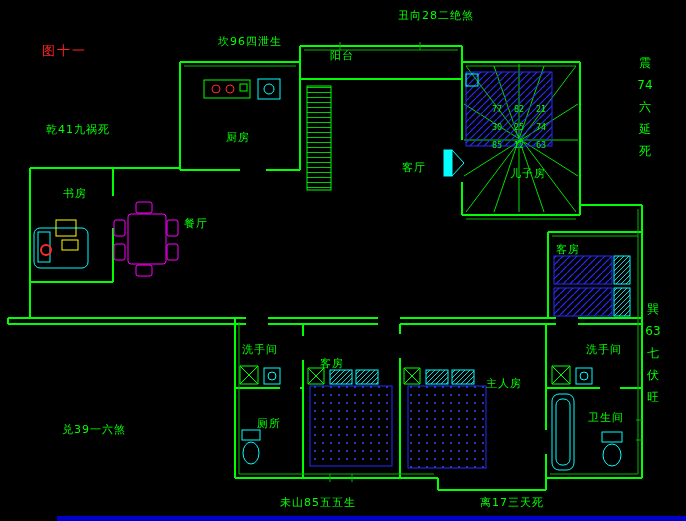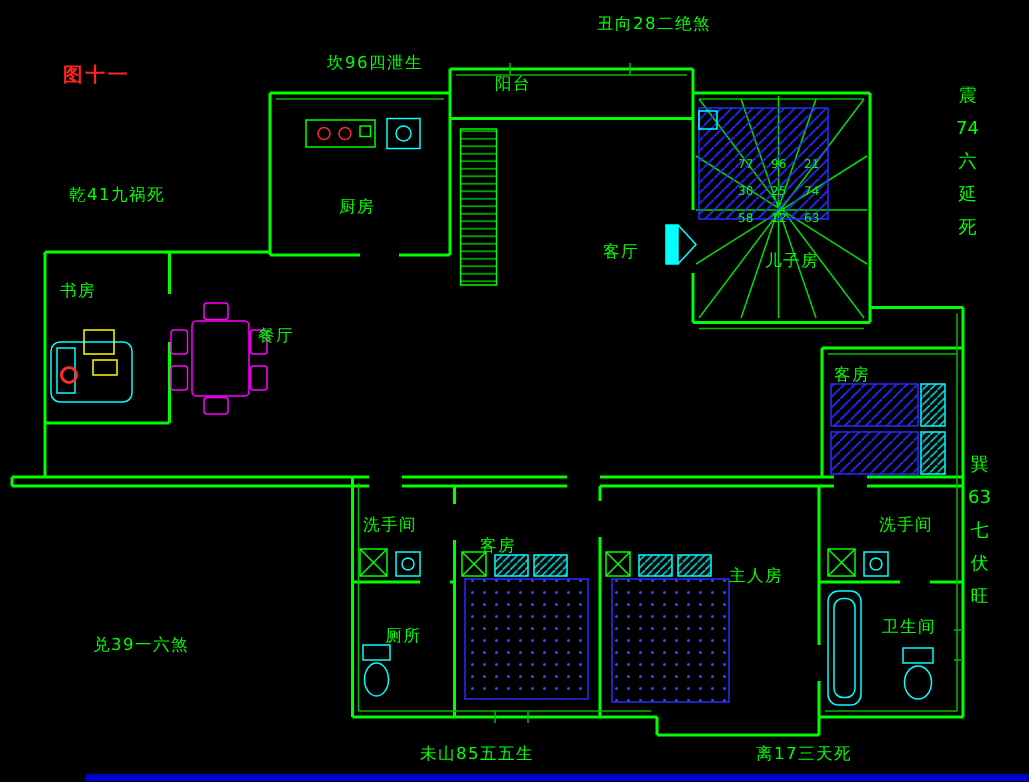"图十一" .ttl { font-weight: bold -> normal }
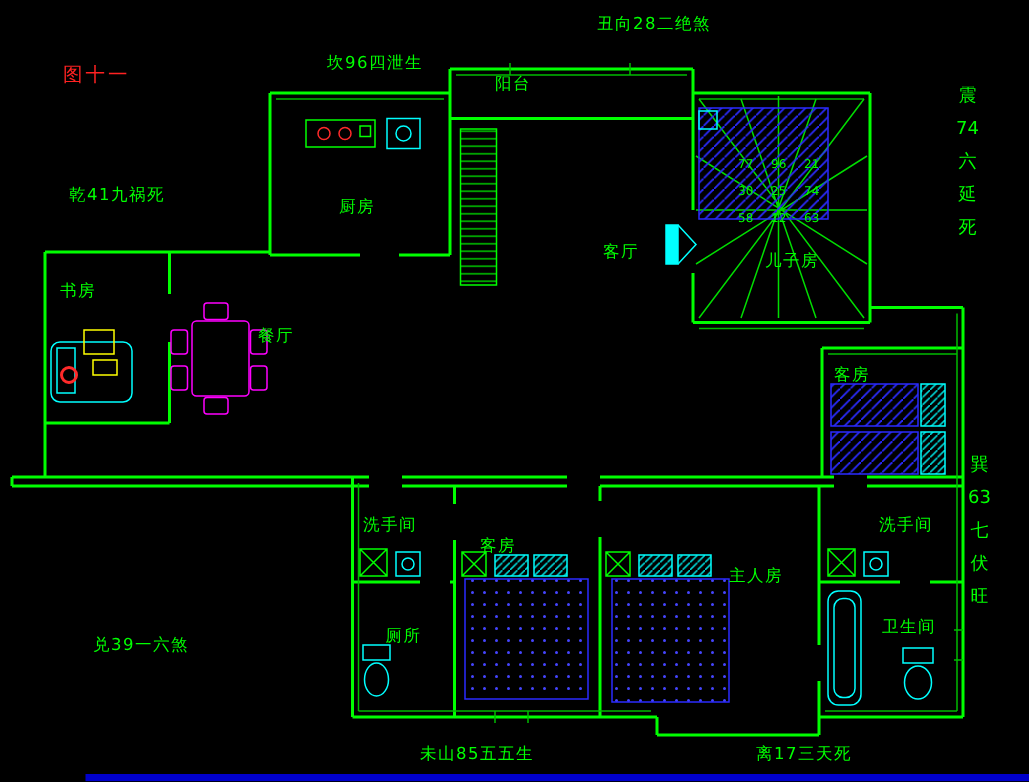"96" span.num { text: 96 -> 82 }
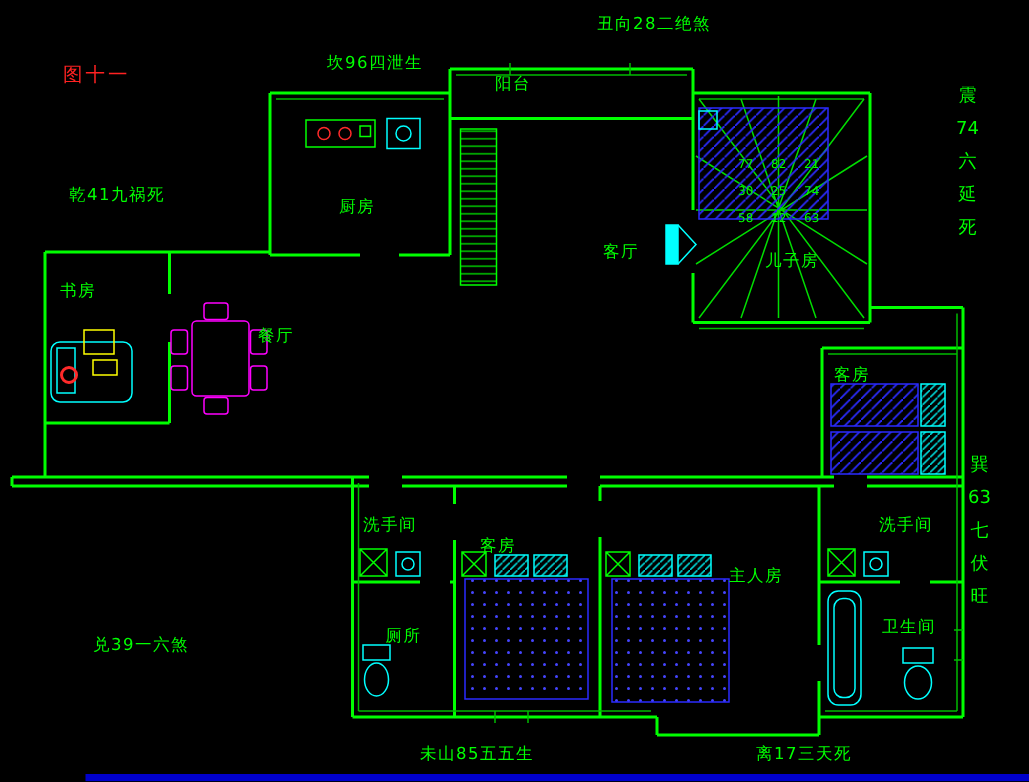"58" span.num { text: 58 -> 85 }
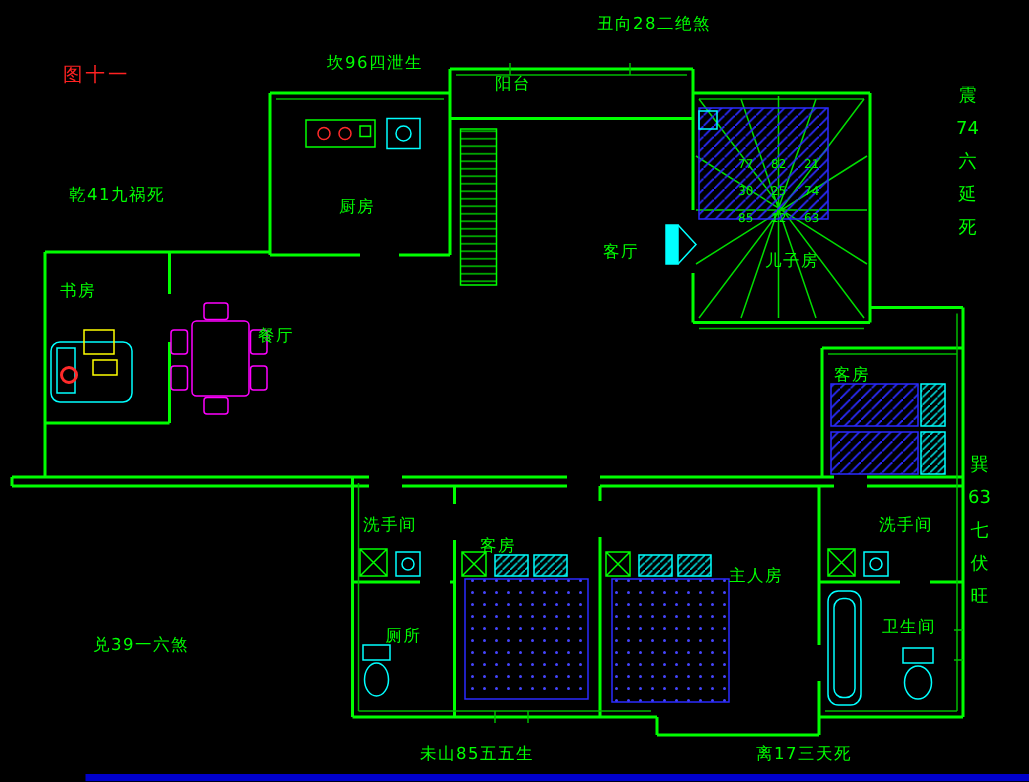"书房" div.lbl { left: 40px -> 63px }
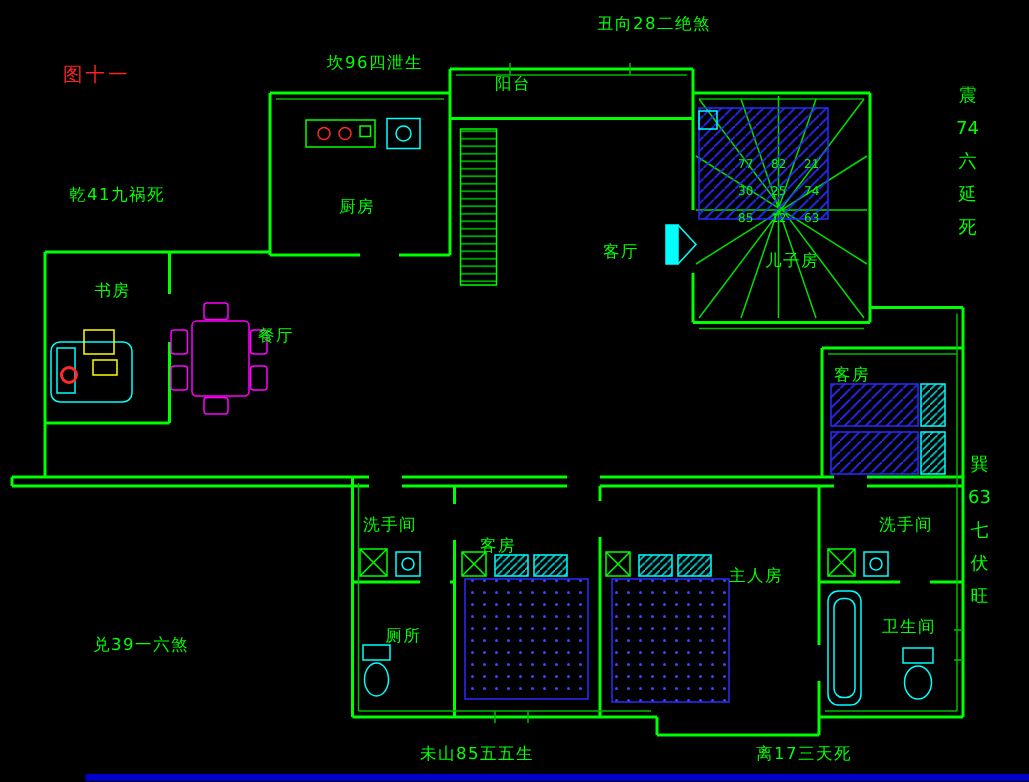"餐厅" div.lbl { left: 172px -> 184px }
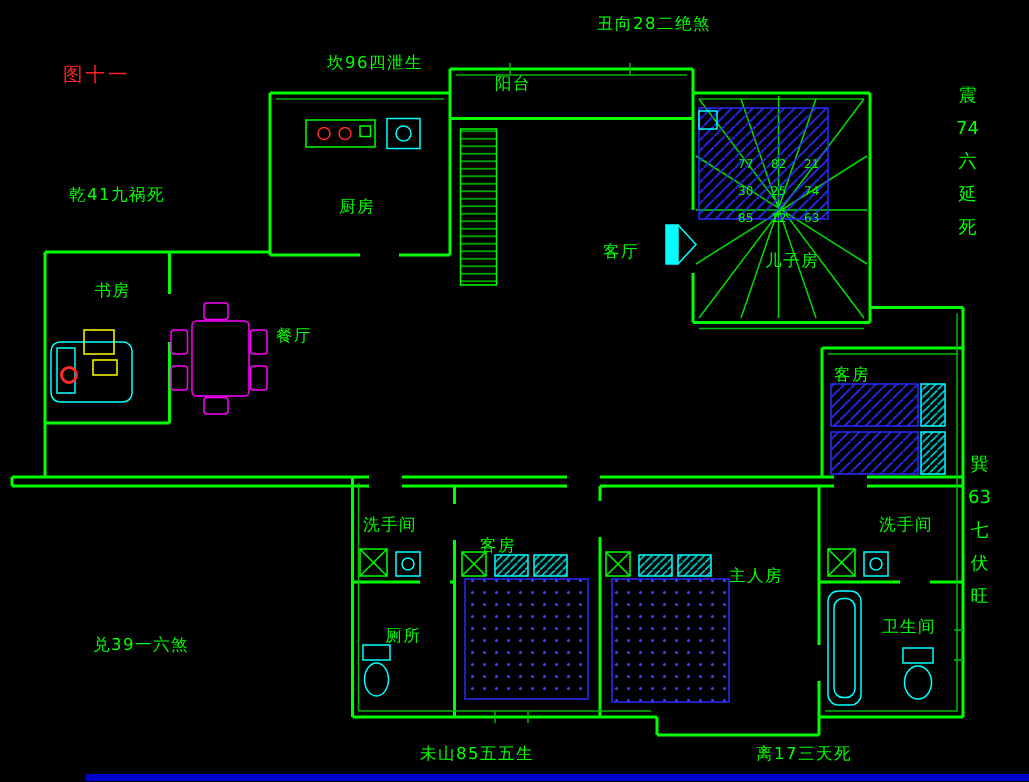"离17三天死" div.lbl { left: 504px -> 480px }
